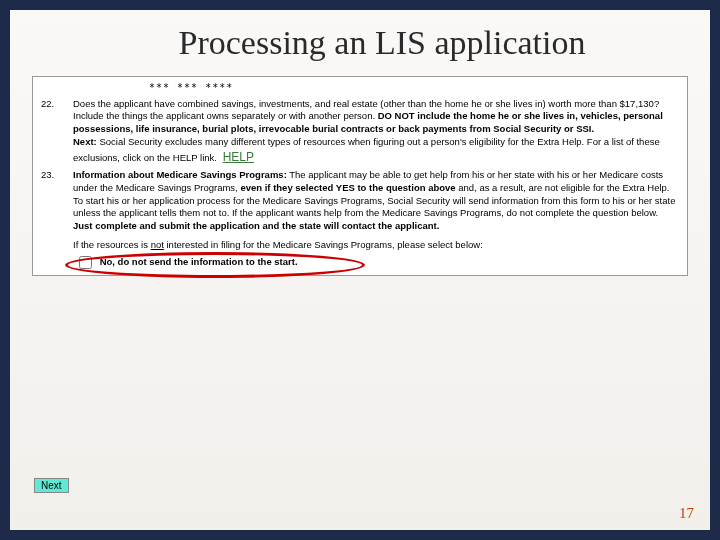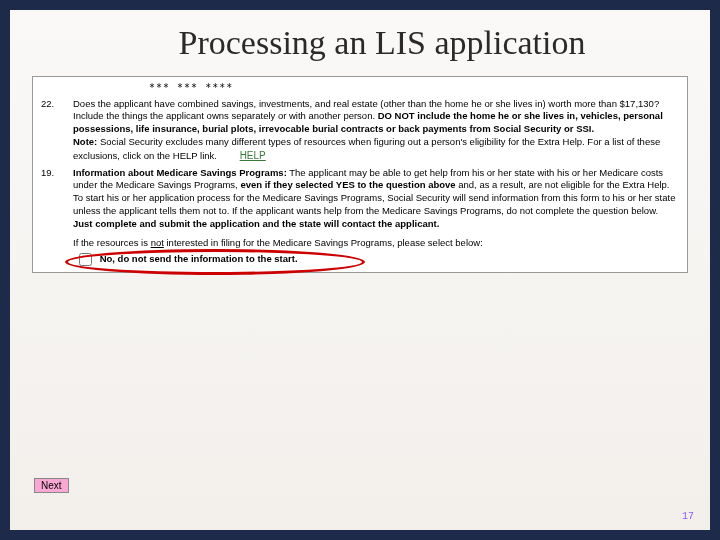"Note:" b { text: Note -> Next }
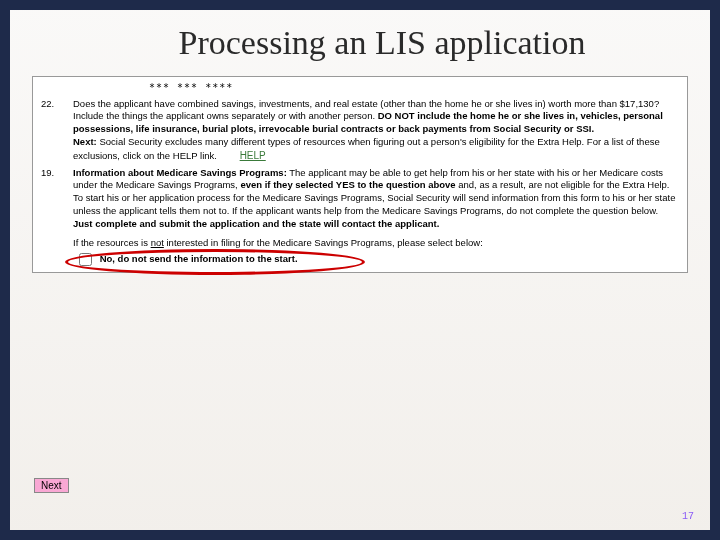"HELP" .help-link { font-size: 10px -> 12px; margin-left: 20px -> 3px }
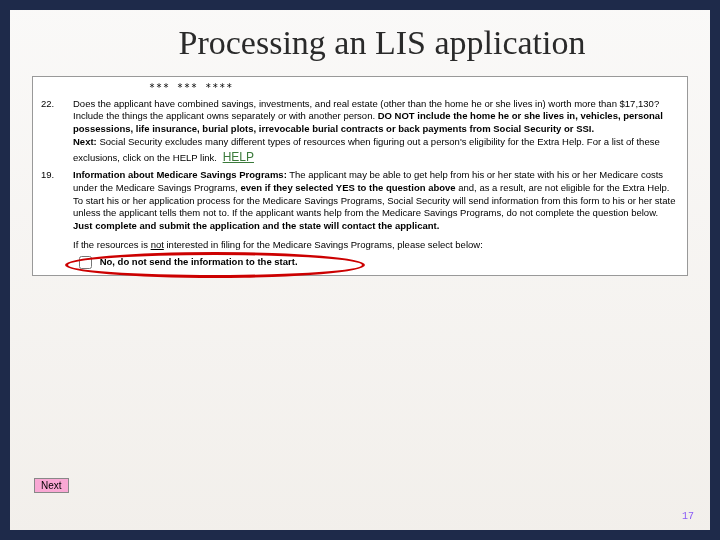"19." div.qnum { text: 19 -> 23 }
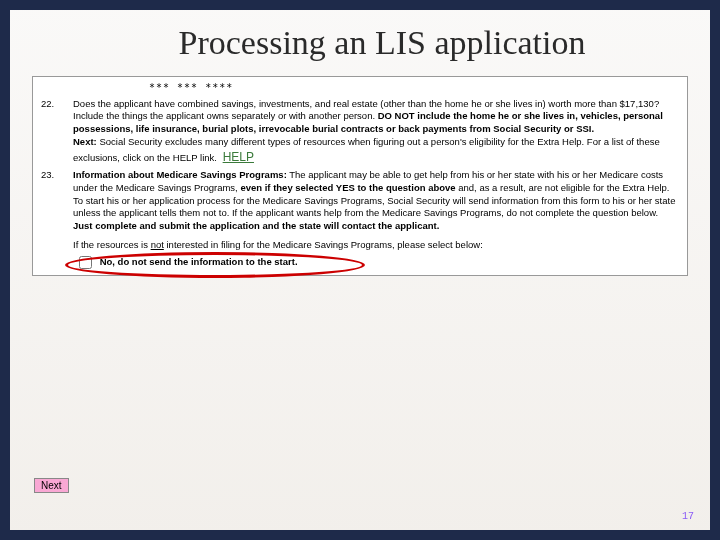"Next" .next-btn { background: #f9a8d4 -> #5eead4 }
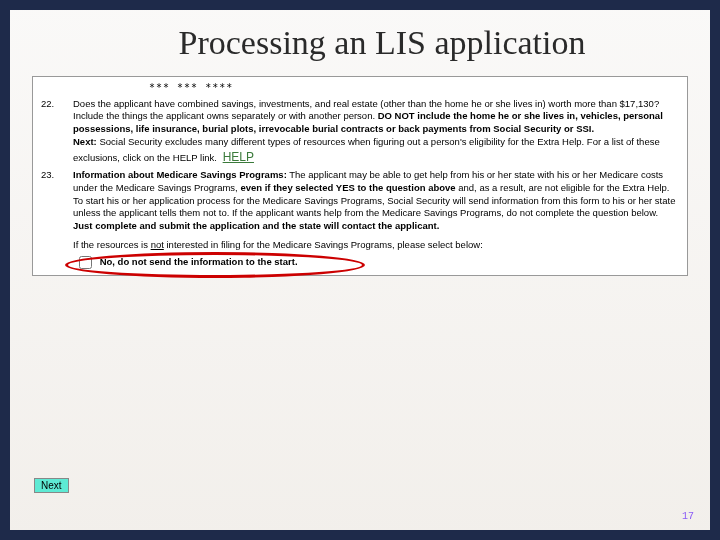"17" .page-num { color: #8b5cf6 -> #c2410c; font-family: Liberation Mono, monospace -> Liberation Serif, serif; font-size: 10px -> 15px }
